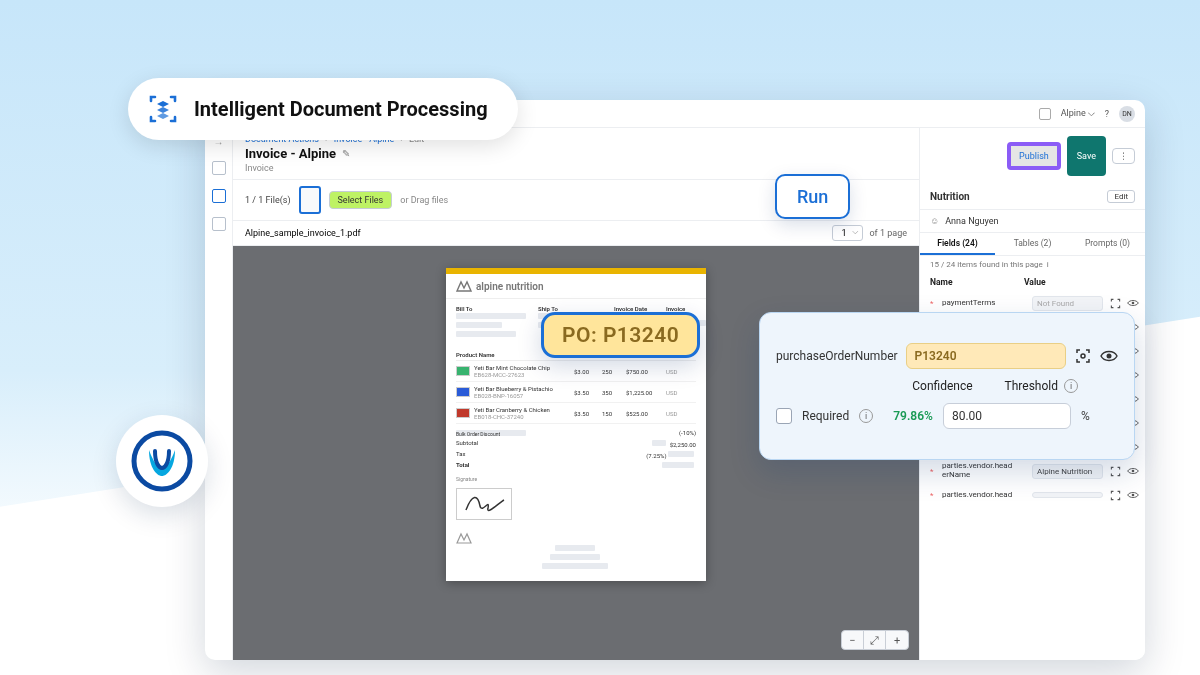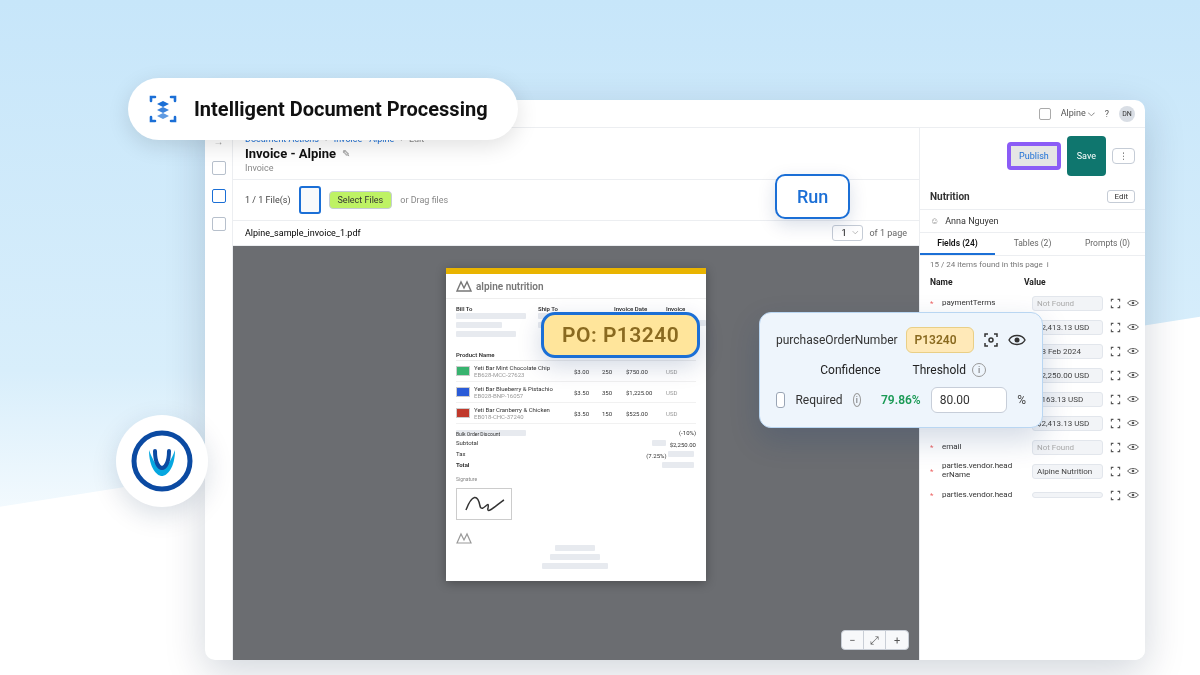"purchaseOrderNumber" .extract-card { padding: 14px 16px -> 30px 16px; width: 284px -> 376px }
